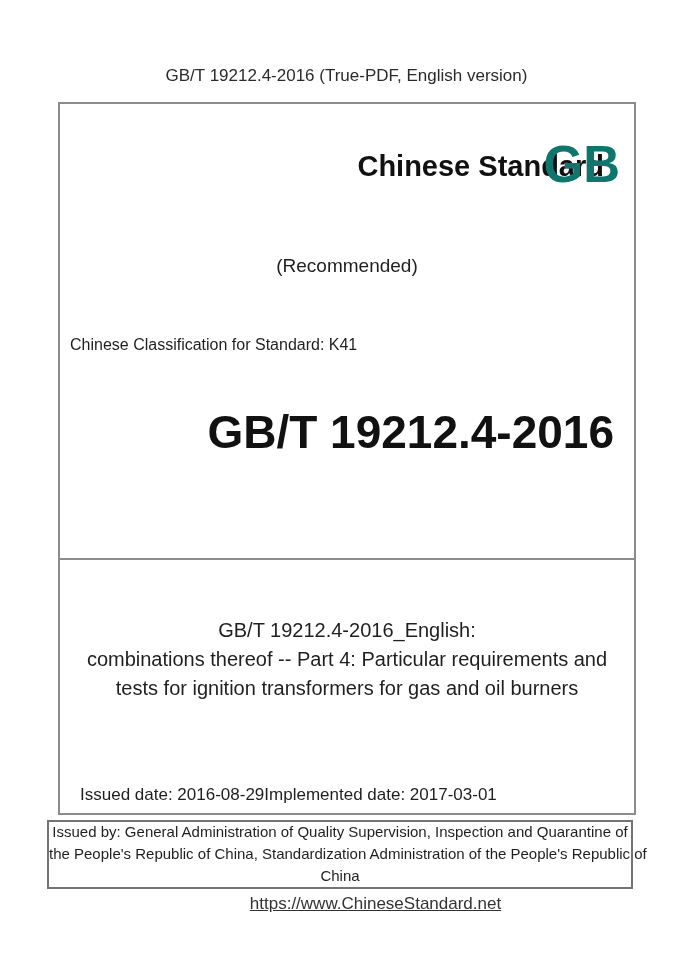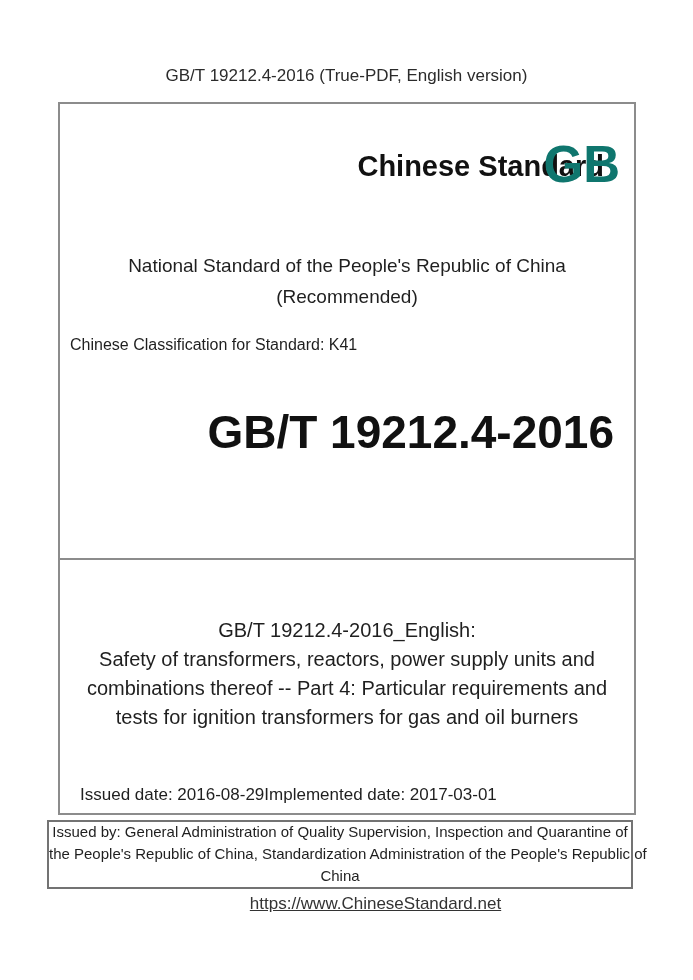"National Standard of the People's" div { html: <div>National Standard of the People's Republic of China</div> -> none }
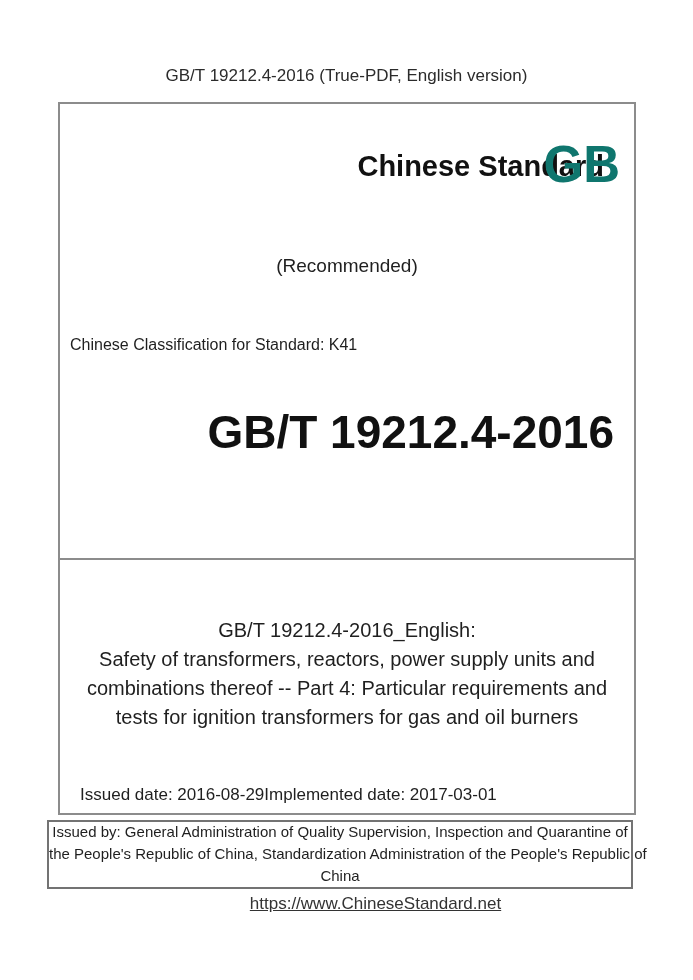"Safety of transformers, reactors, power" div { html: <div>Safety of transformers, reactors, power supply units and</div> -> none }
